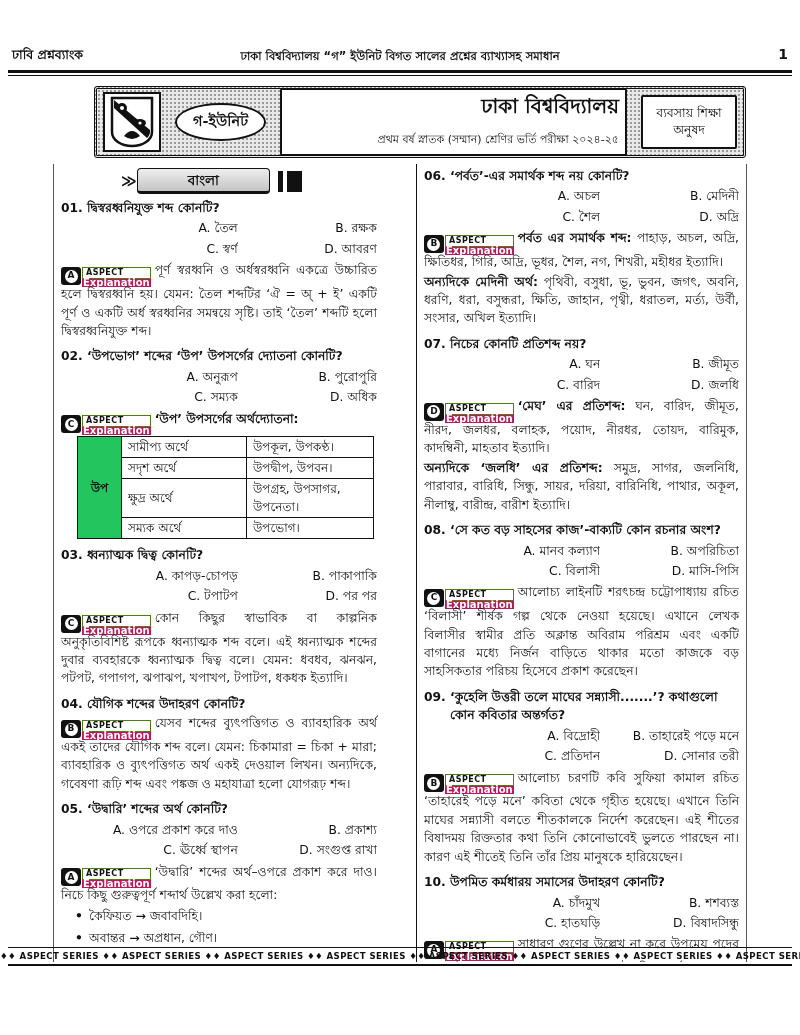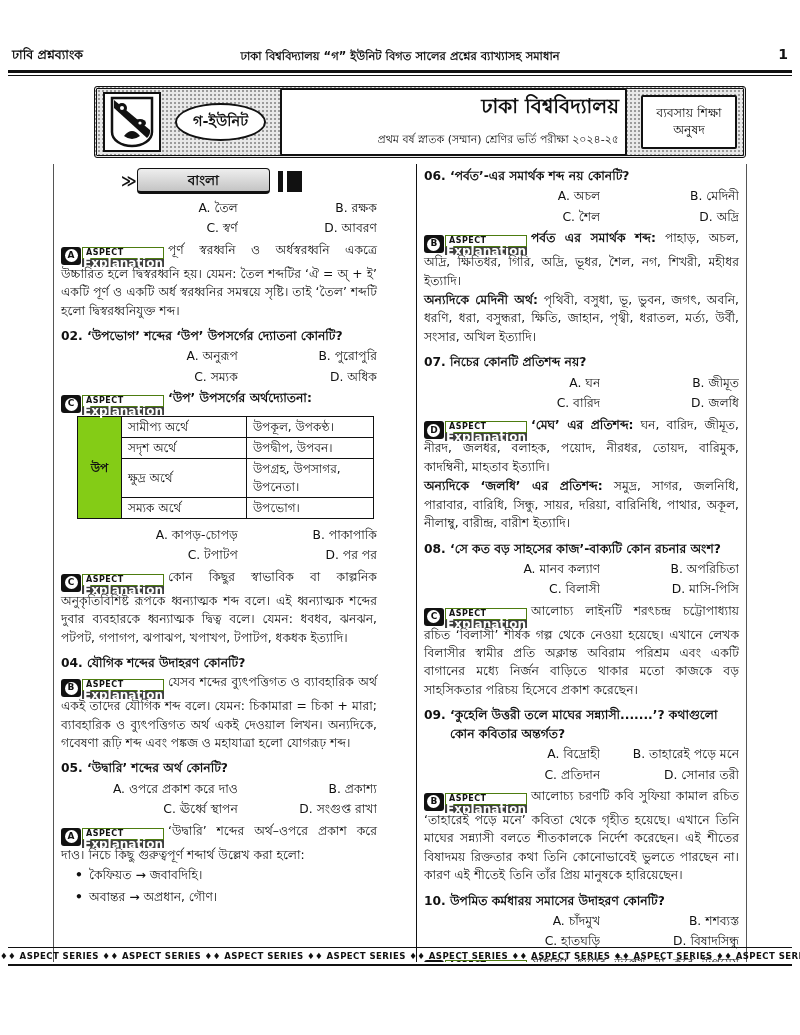"01." div.q-head { html: none -> <div> <span>01.</span> <span>দ্বিস্বরধ্বনিযুক্ত শব্দ কোনটি?</span> </div> }
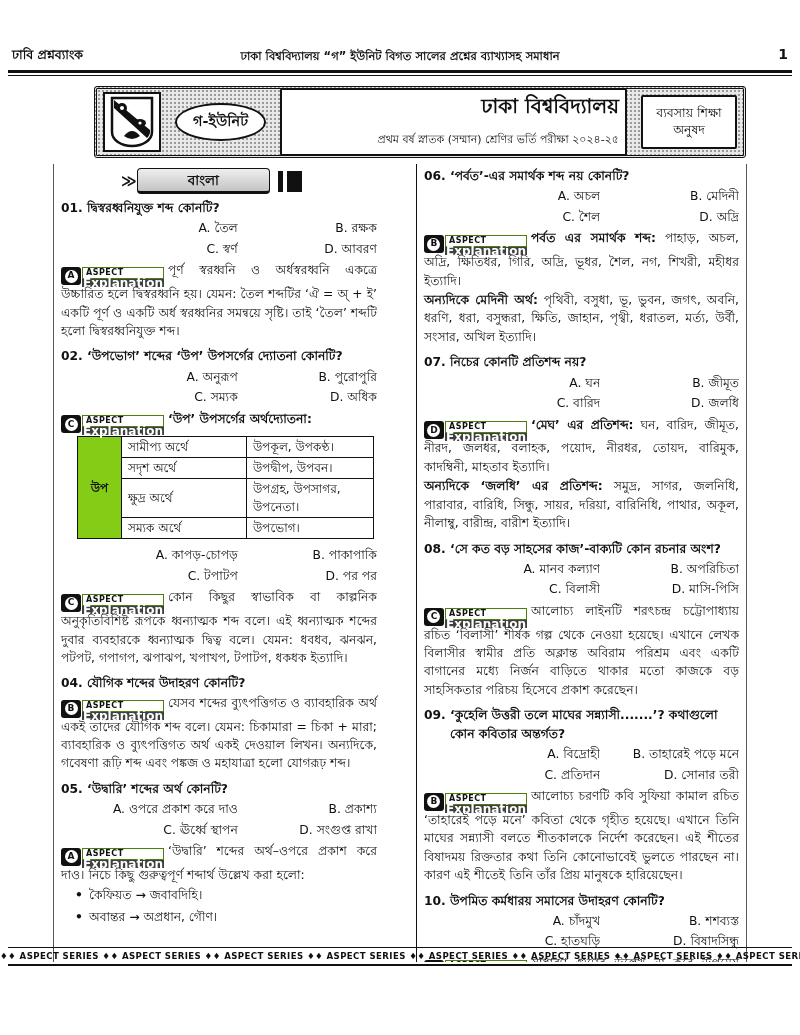"Explanation" .badge-bottom { background: #404040 -> #be185d; font-size: 12px -> 10px }
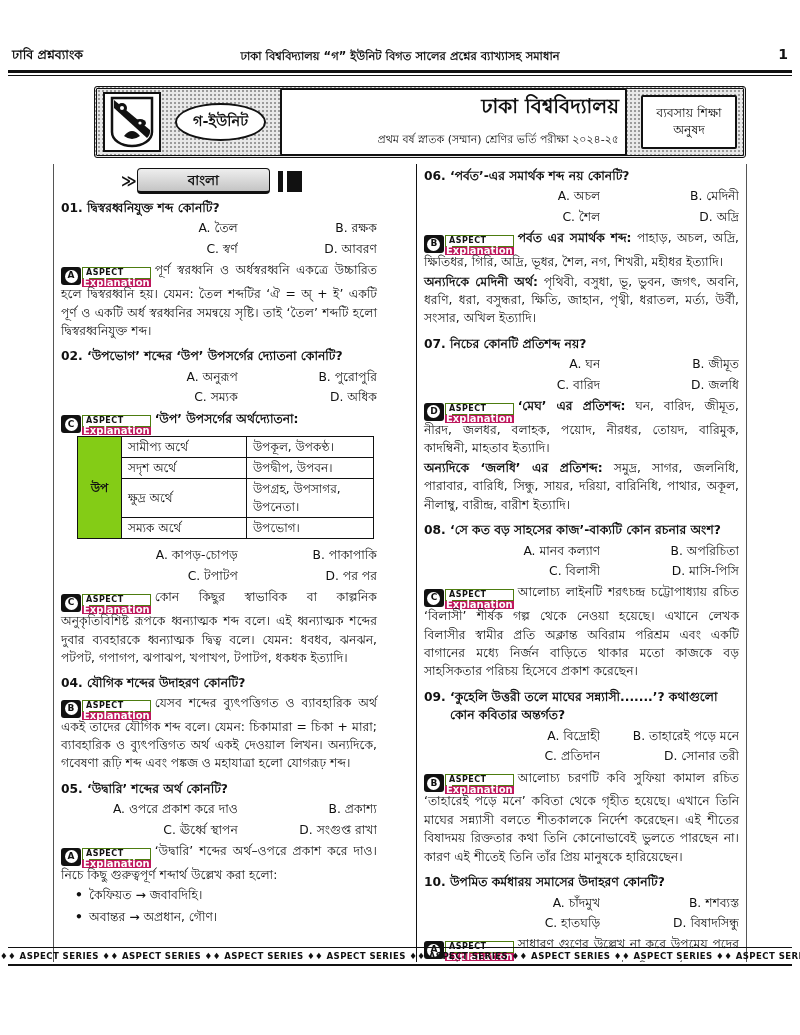"উপ" table.upa td.head { background: #84cc16 -> #22c55e }
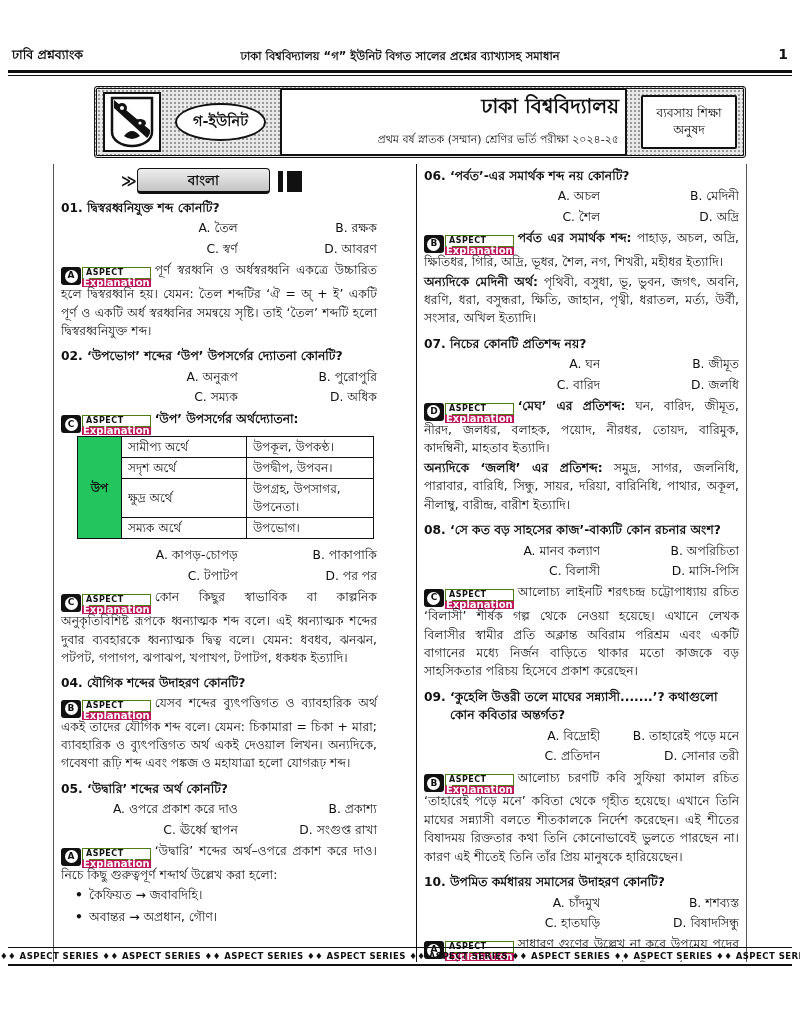"03." div.q-head { html: none -> <div> <span>03.</span> <span>ধ্বন্যাত্মক দ্বিত্ব কোনটি?</span> </div> }
